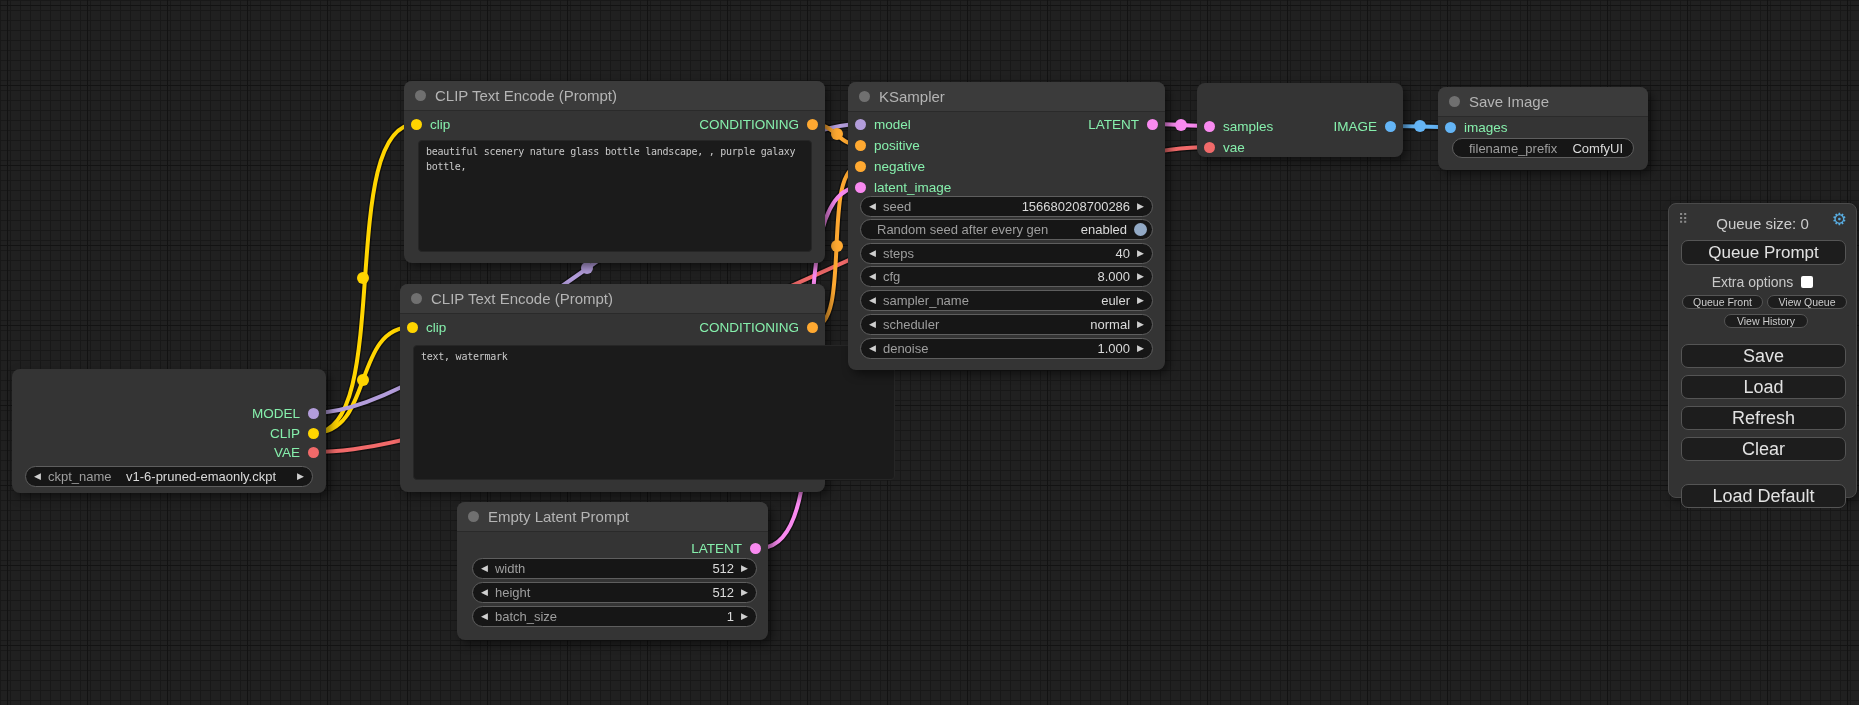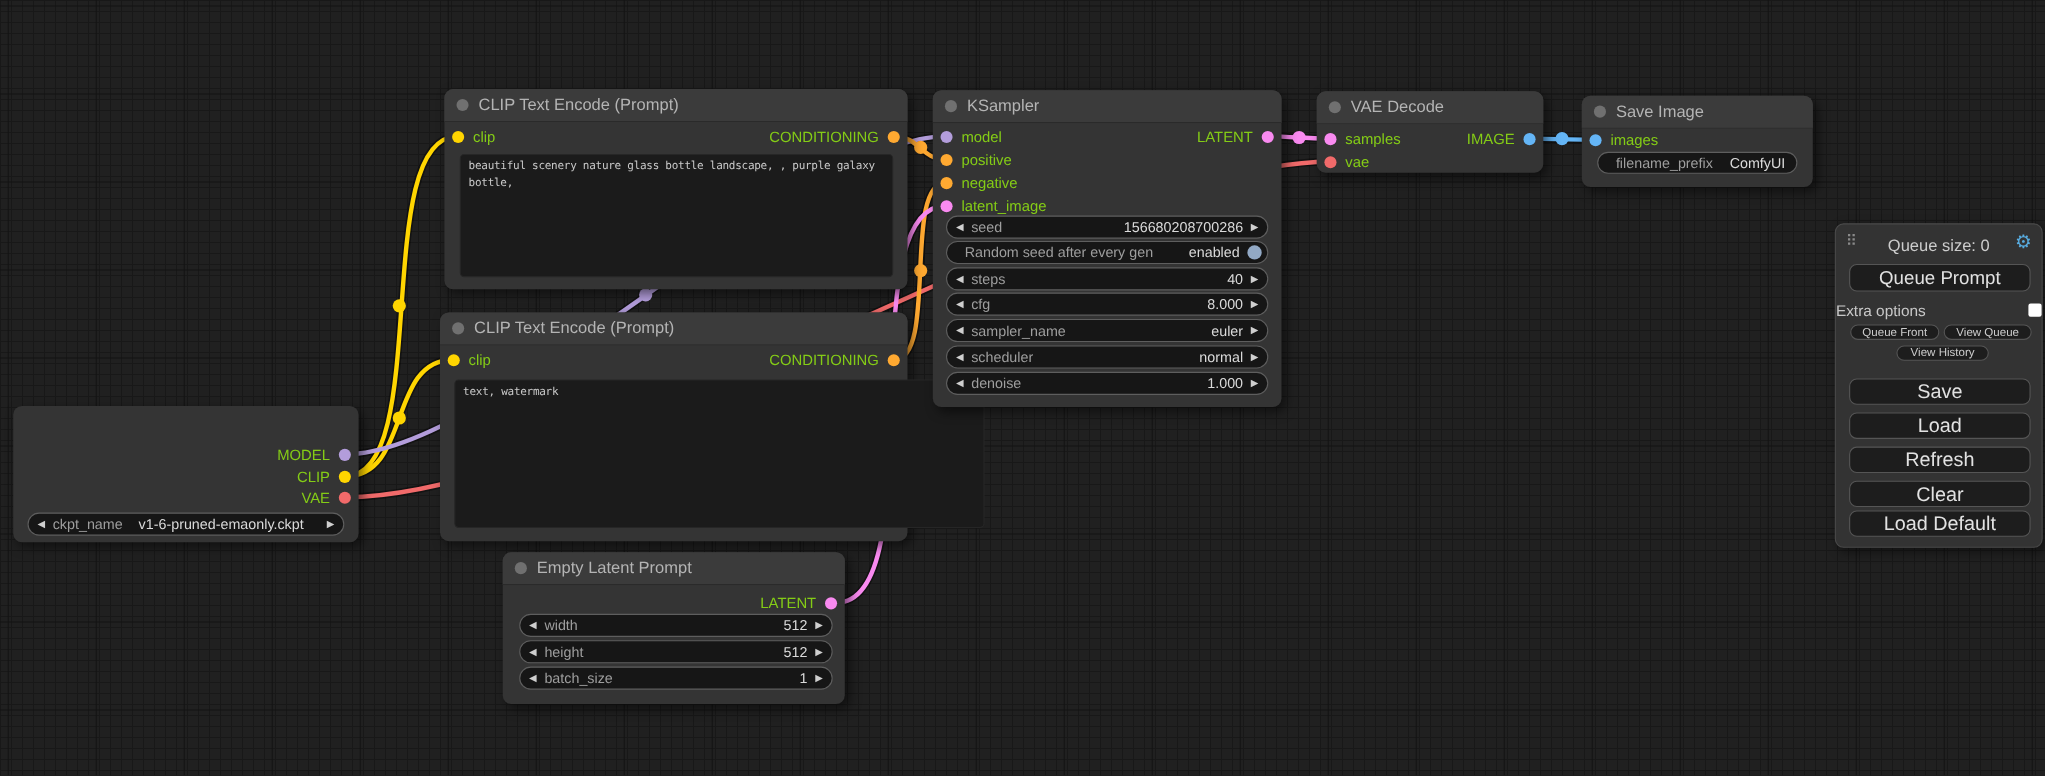"VAE Decode" div.ntitle { html: <div> <span></span> <span>VAE Decode</span> </div> -> none }
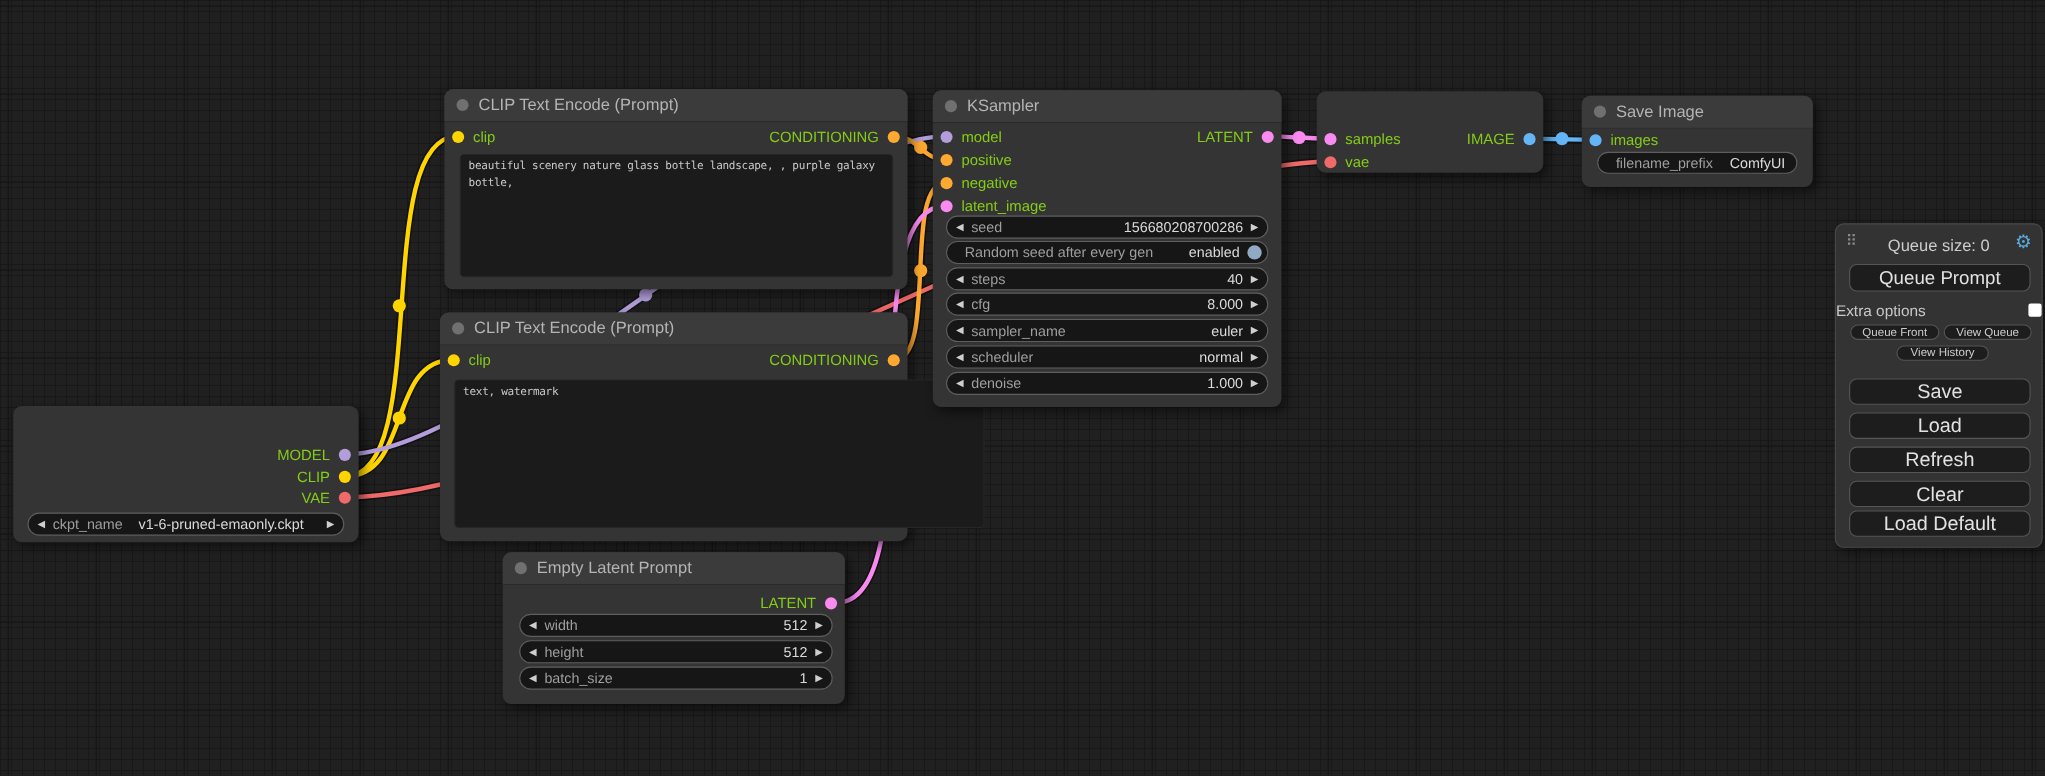"clip" .port { color: #84cc16 -> #86efac }
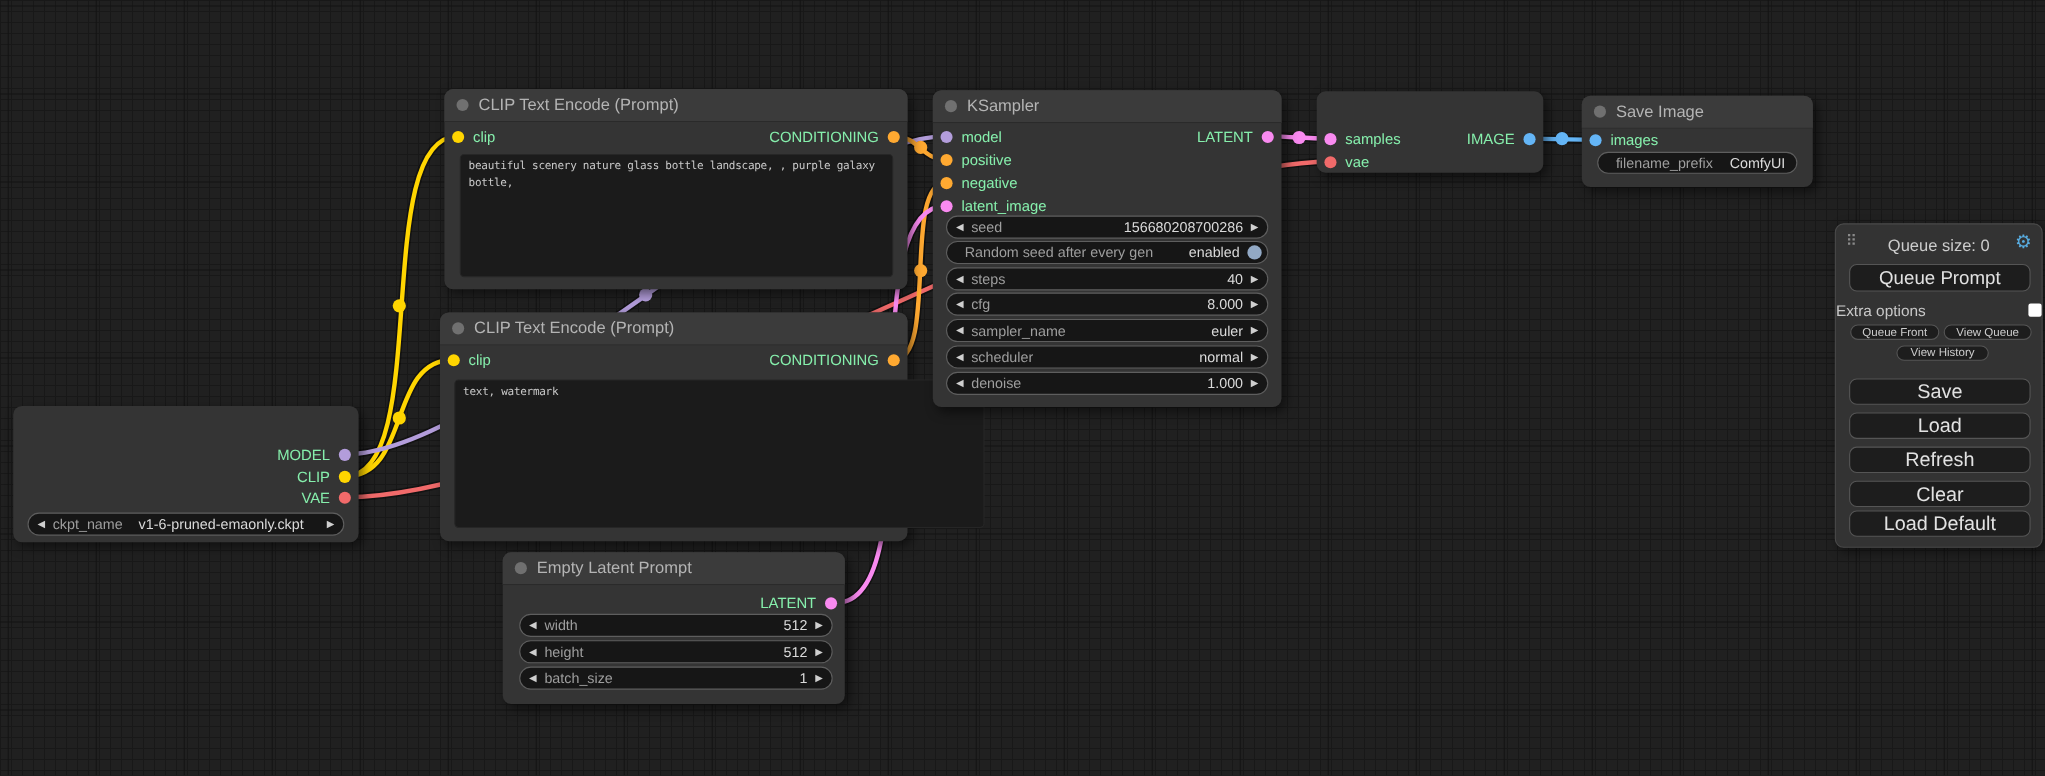"Extra options" .qextra { justify-content: space-between -> center }
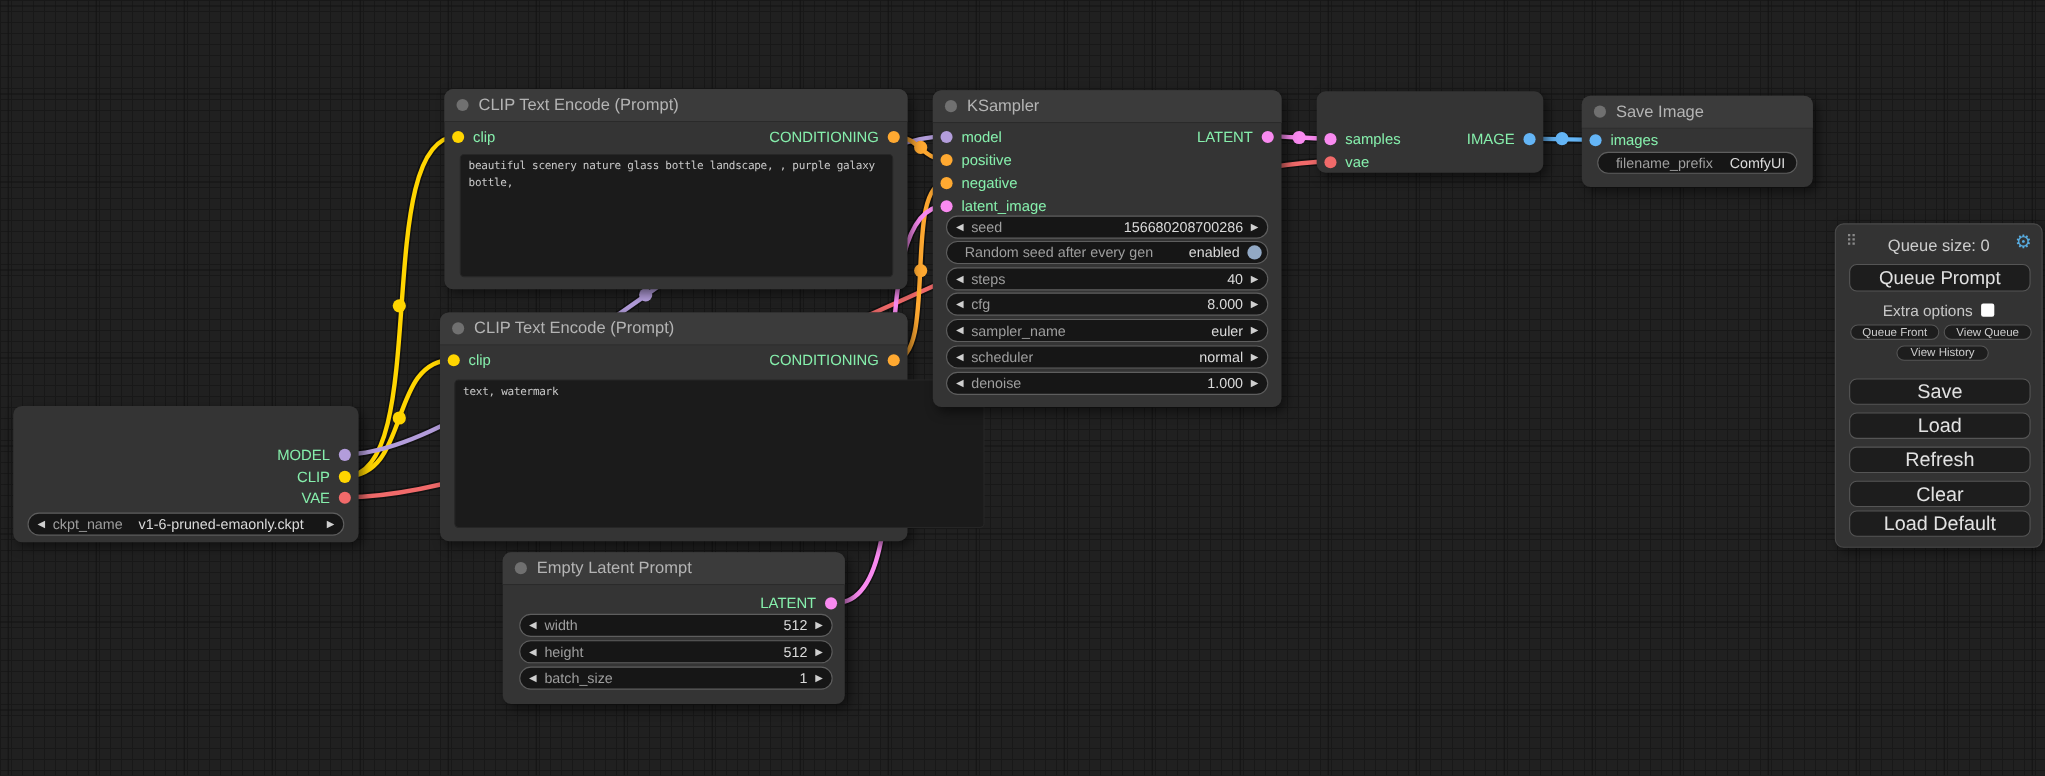"Load Default" div.qbtn { top: 260px -> 280px }
